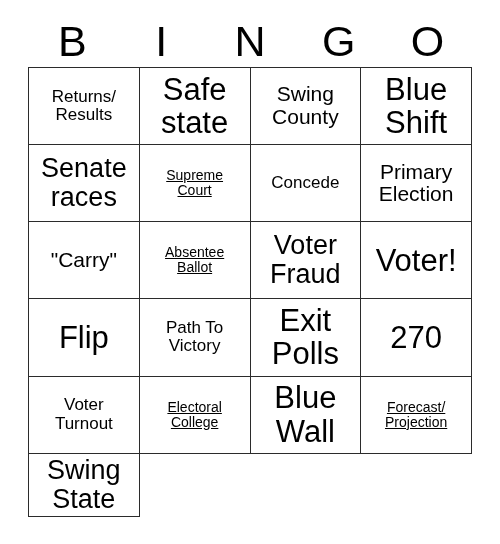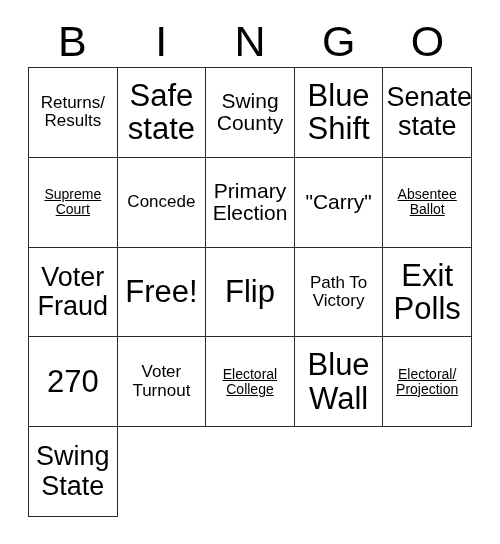"Returns/" .grid { grid-template-columns: repeat(5, 1fr) -> repeat(4, 1fr) }
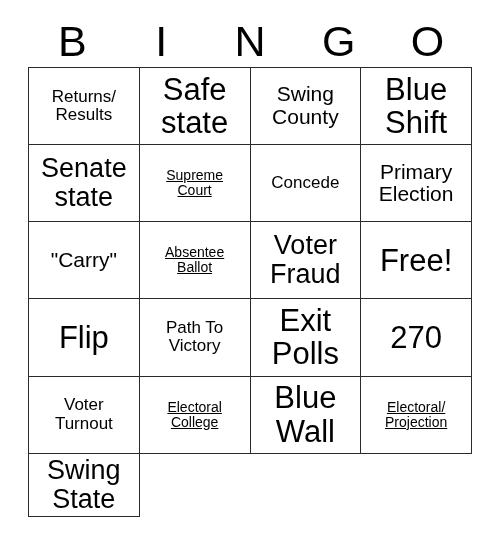"Senate" span.cell-text { text: state -> races }
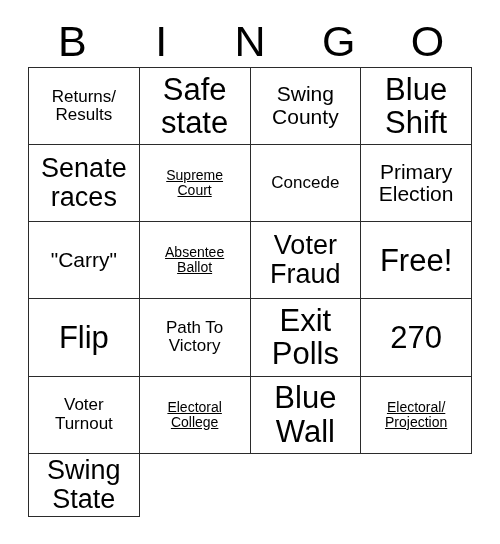"Free!" span.cell-text { text: Free -> Voter }
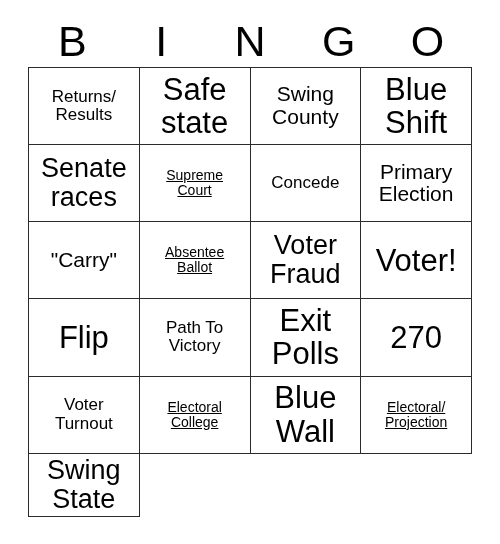"Electoral/" span.cell-text { text: Electoral/ -> Forecast/ }
